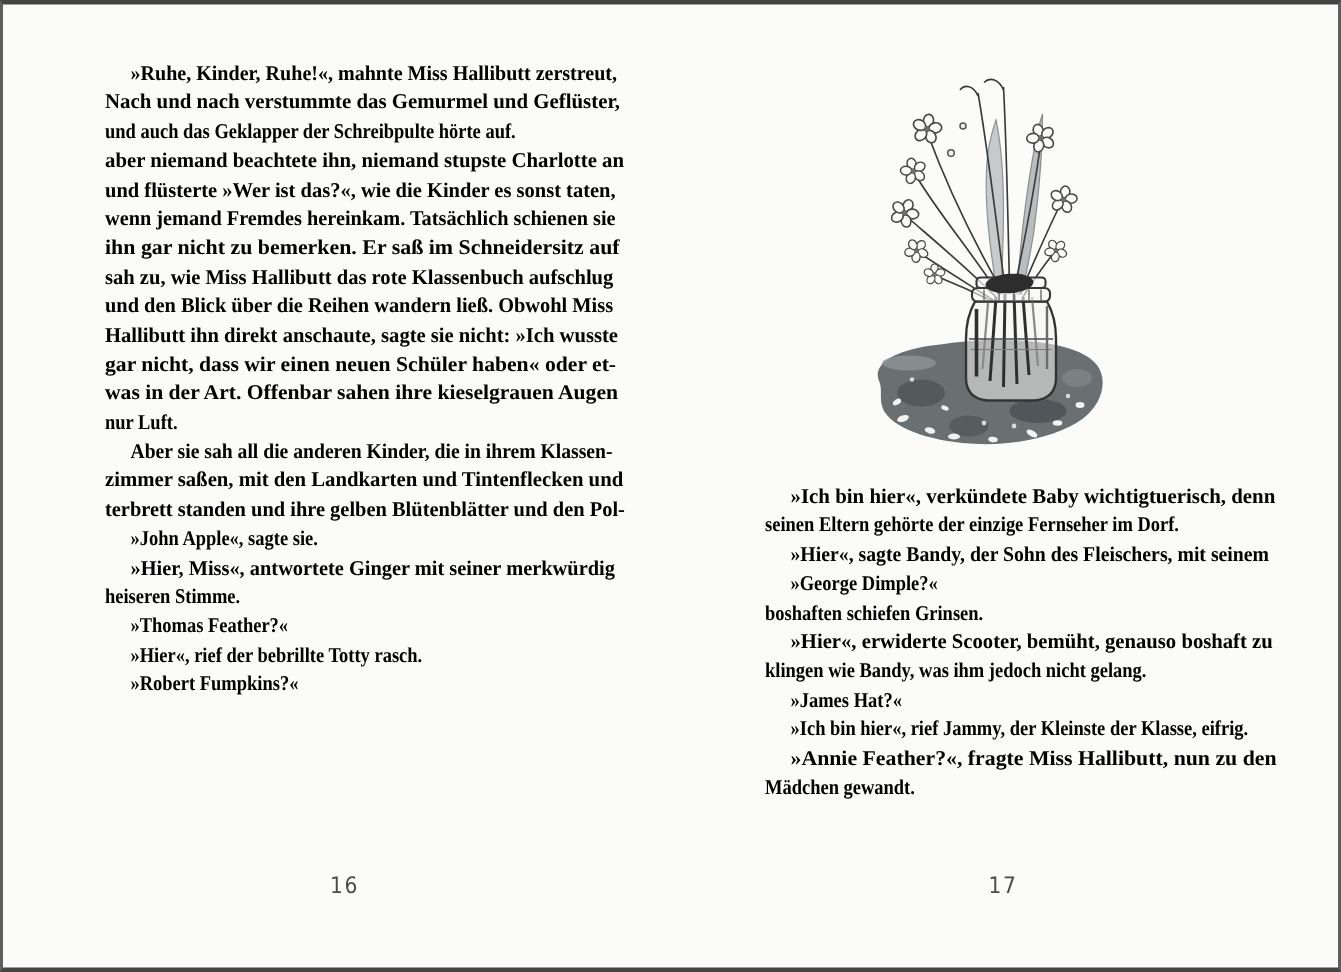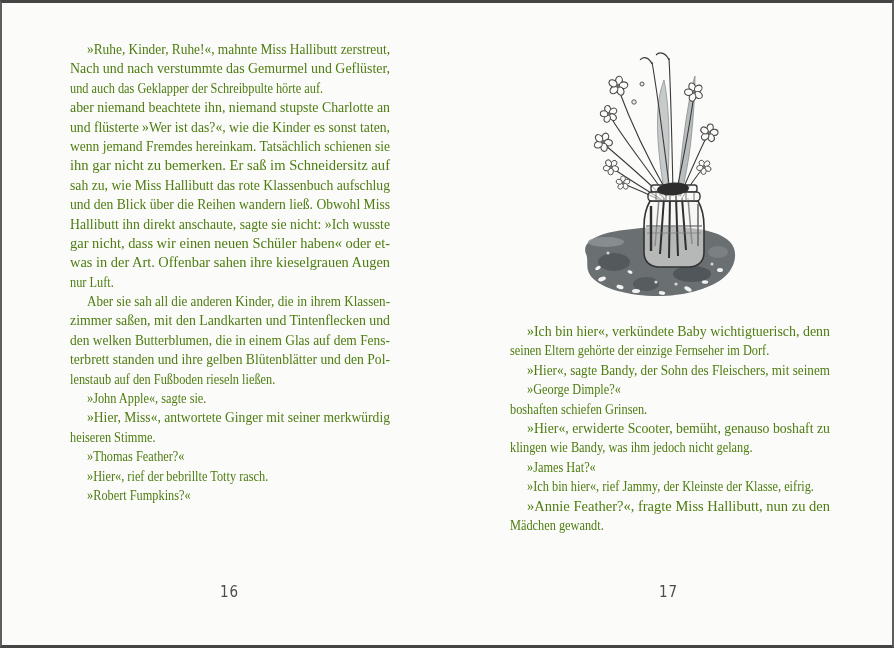"»Ruhe, Kinder, Ruhe!«, mahnte Miss" .text-col { color: #4d7c0f -> #000000; font-weight: none -> bold }
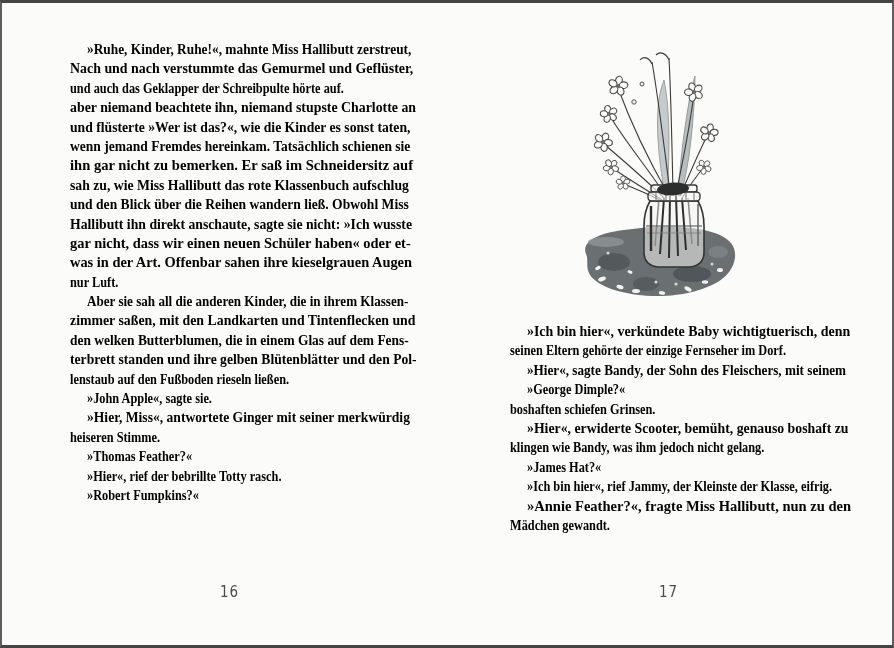"den welken Butterblumen, die in" div.line { html: <div><span>den welken Butterblumen, die in einem Glas auf dem Fens-</span></div> -> none }
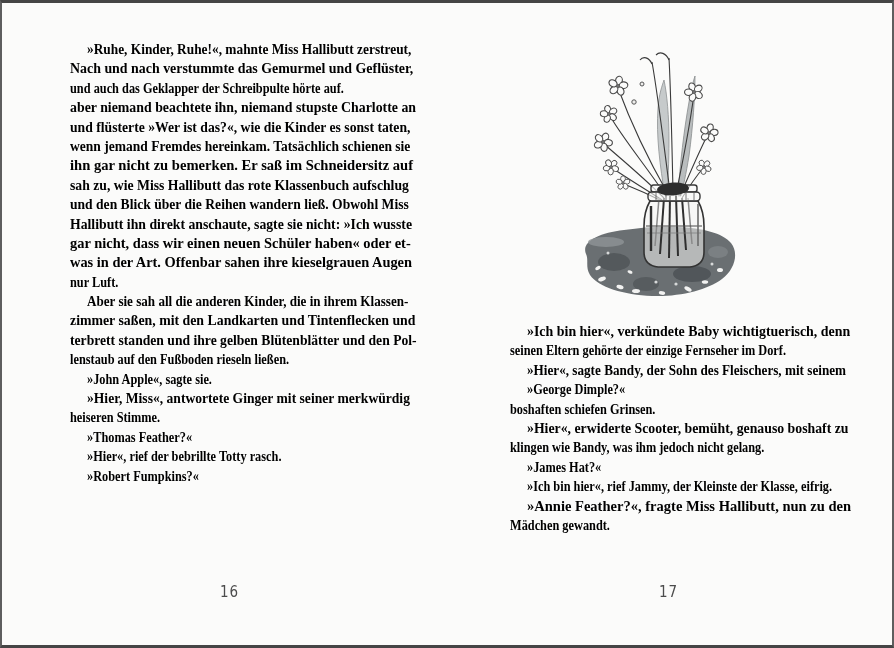"lenstaub auf den Fußboden rieseln" div.line { html: <div><span>lenstaub auf den Fußboden rieseln ließen.</span></div> -> none }
